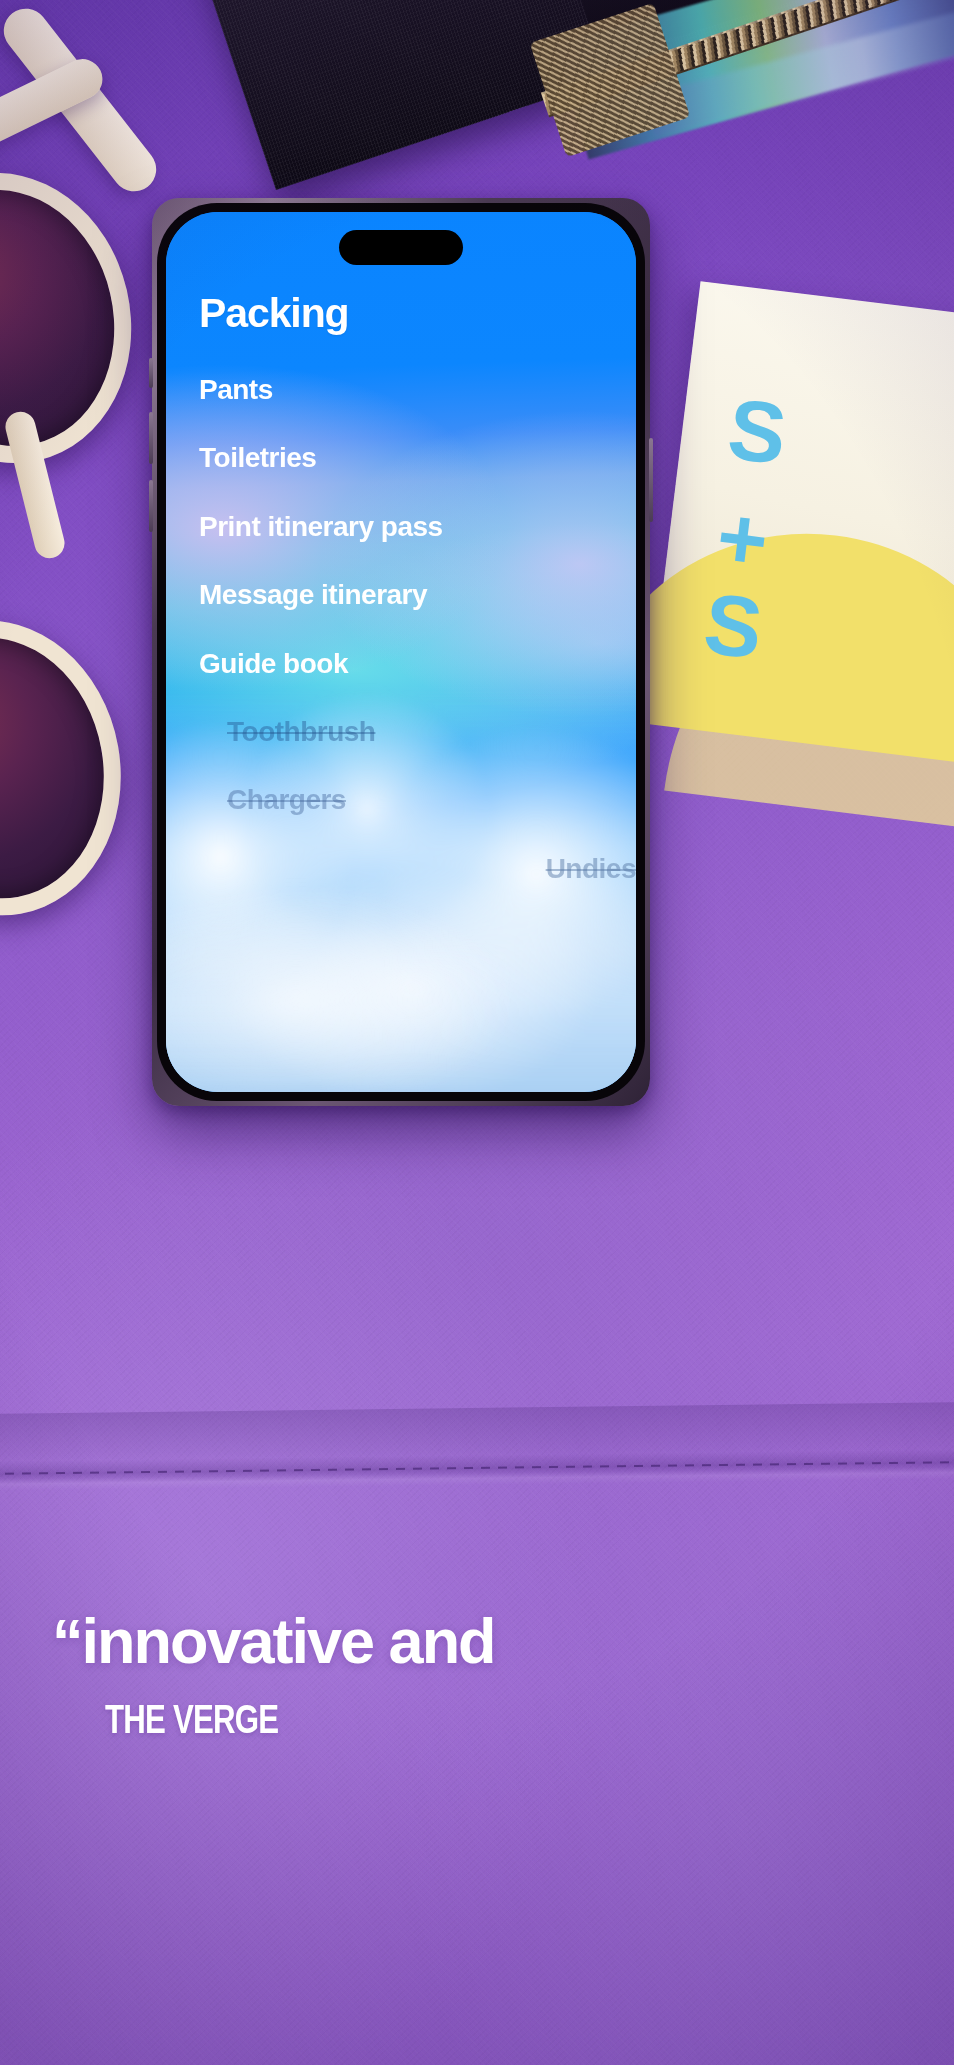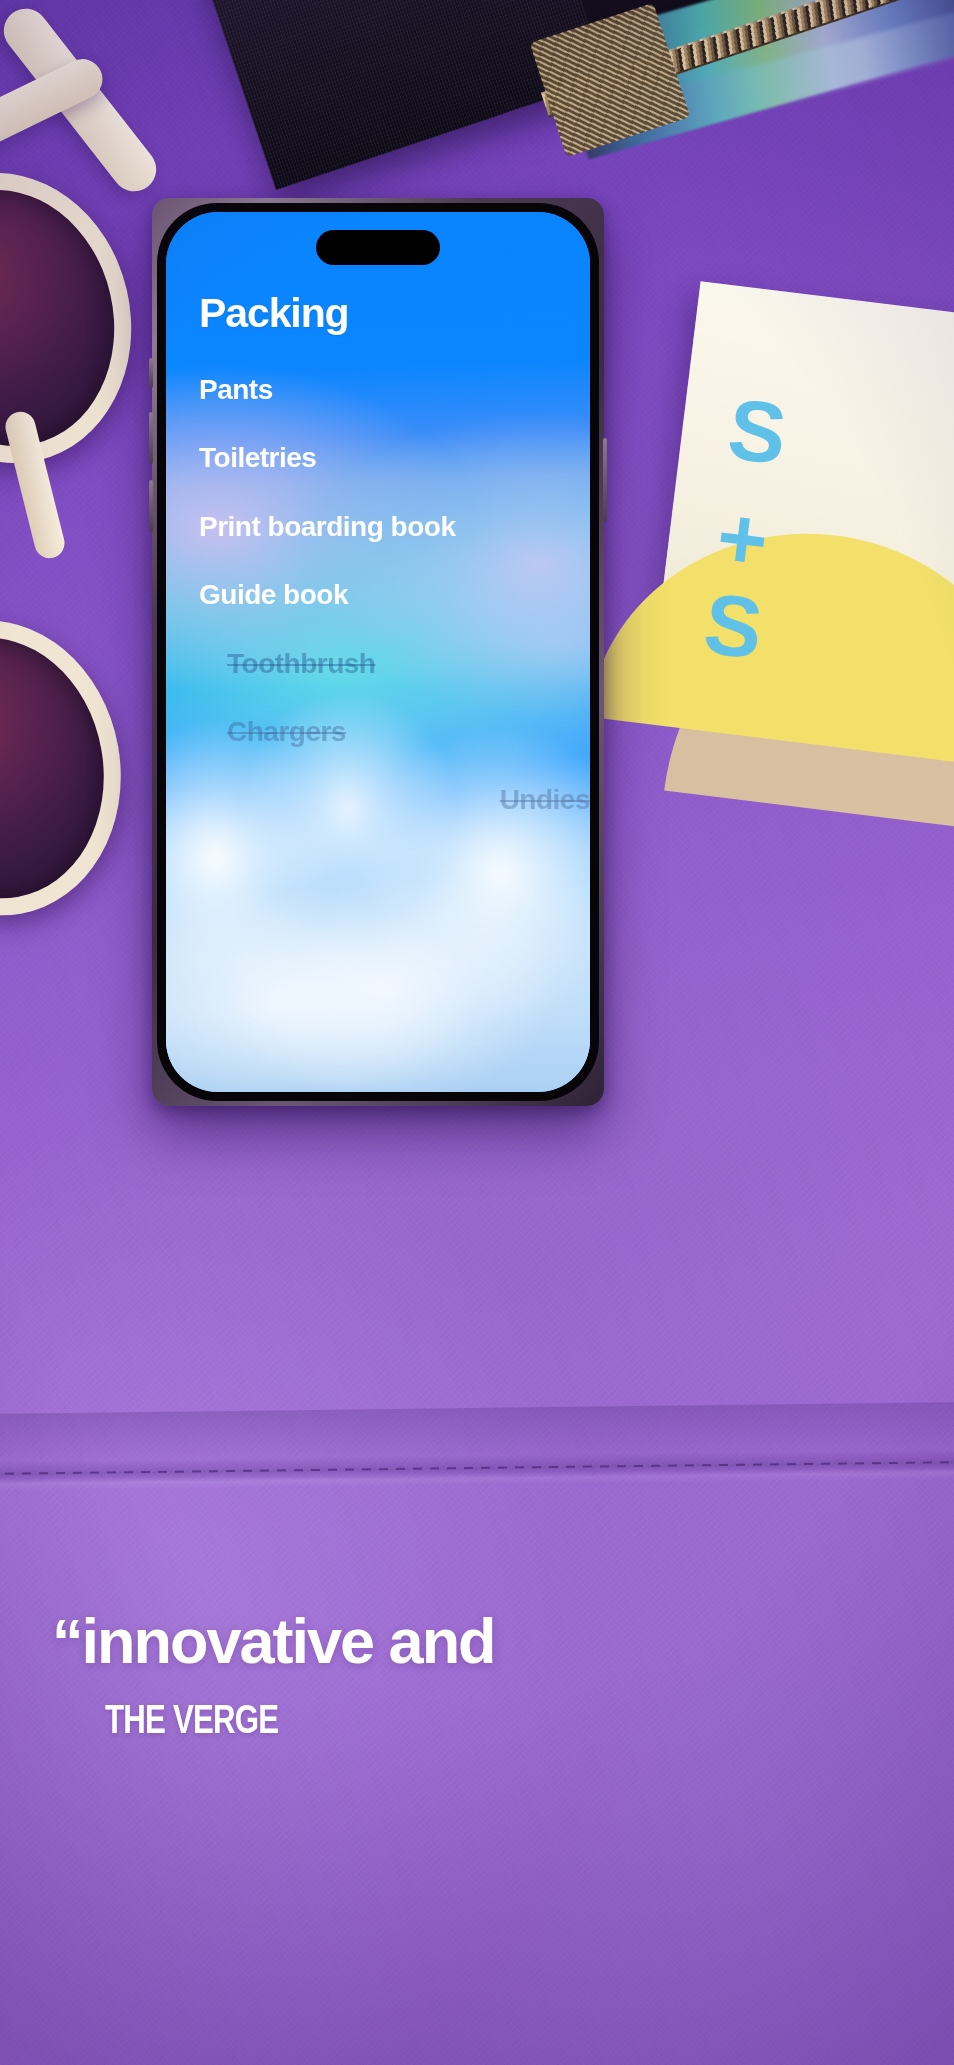"Packing" .phone { border-radius: 17px -> 27px; width: 452px -> 498px }
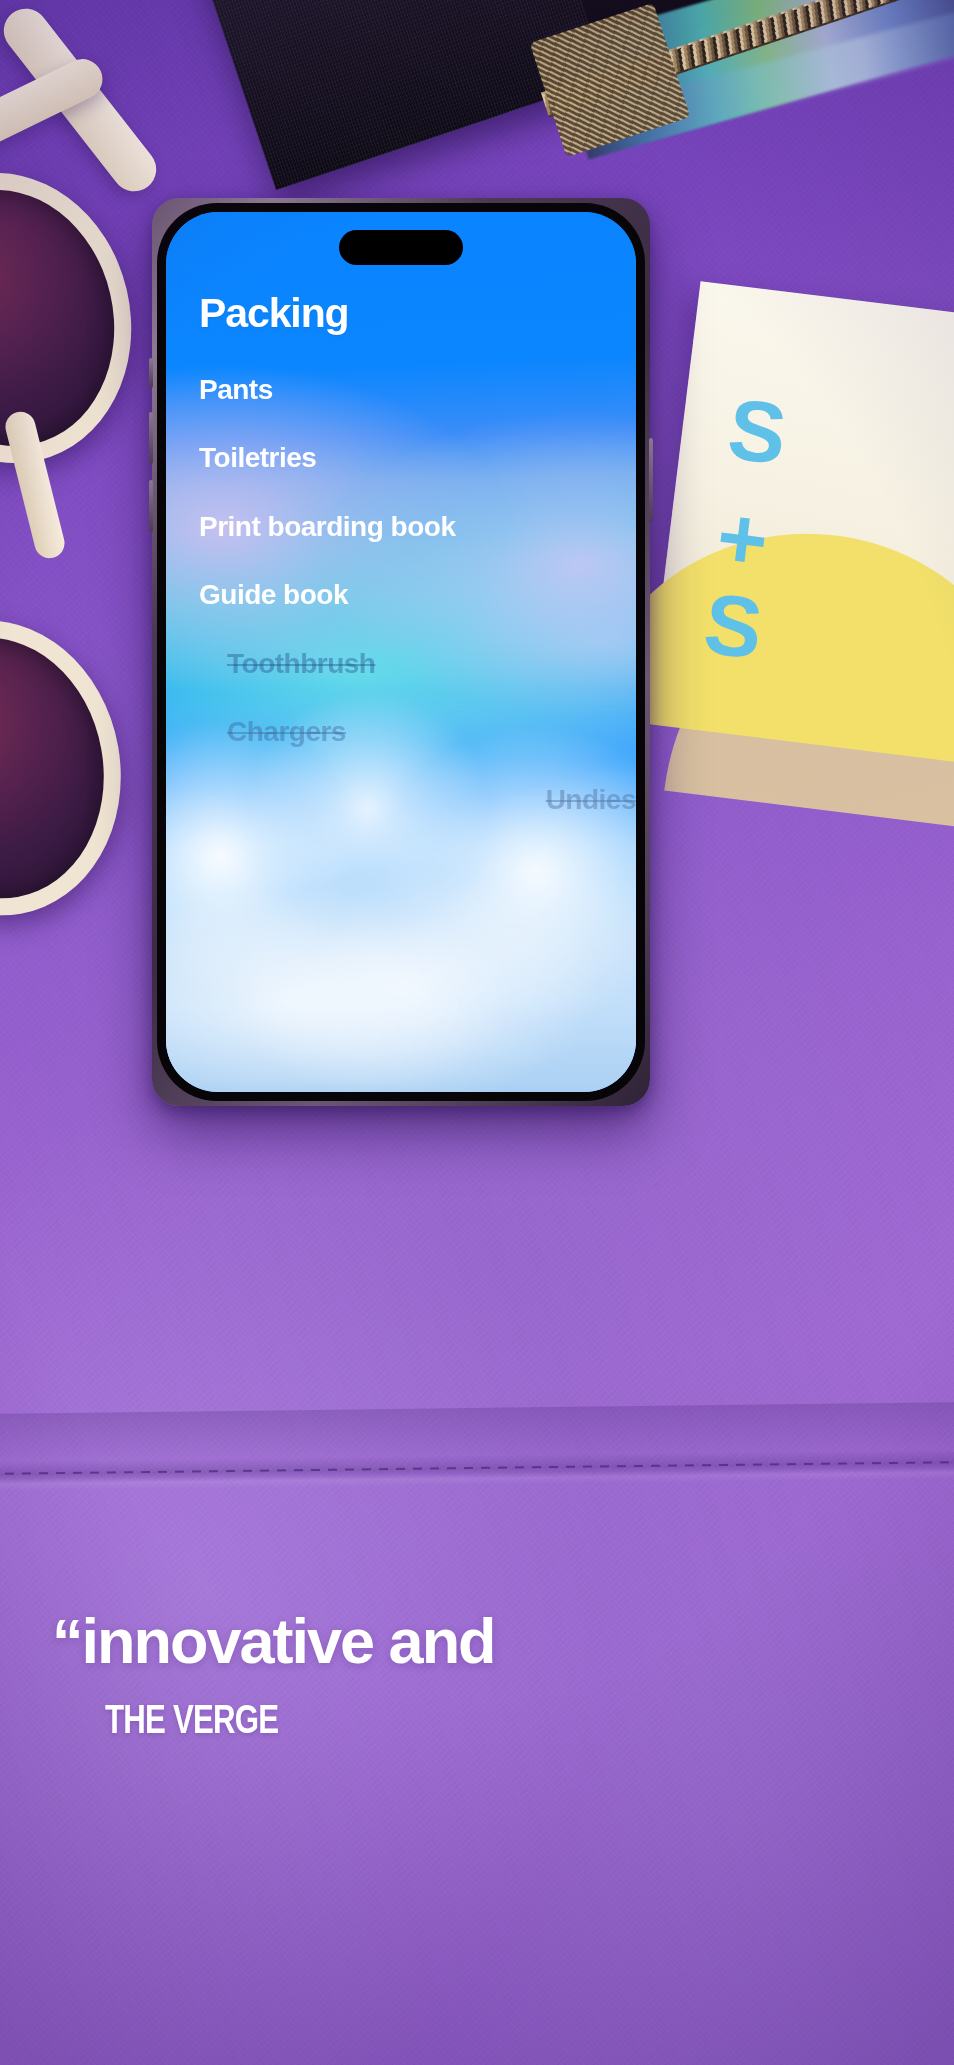"Print boarding book" div.todo { text: boarding book -> itinerary pass }
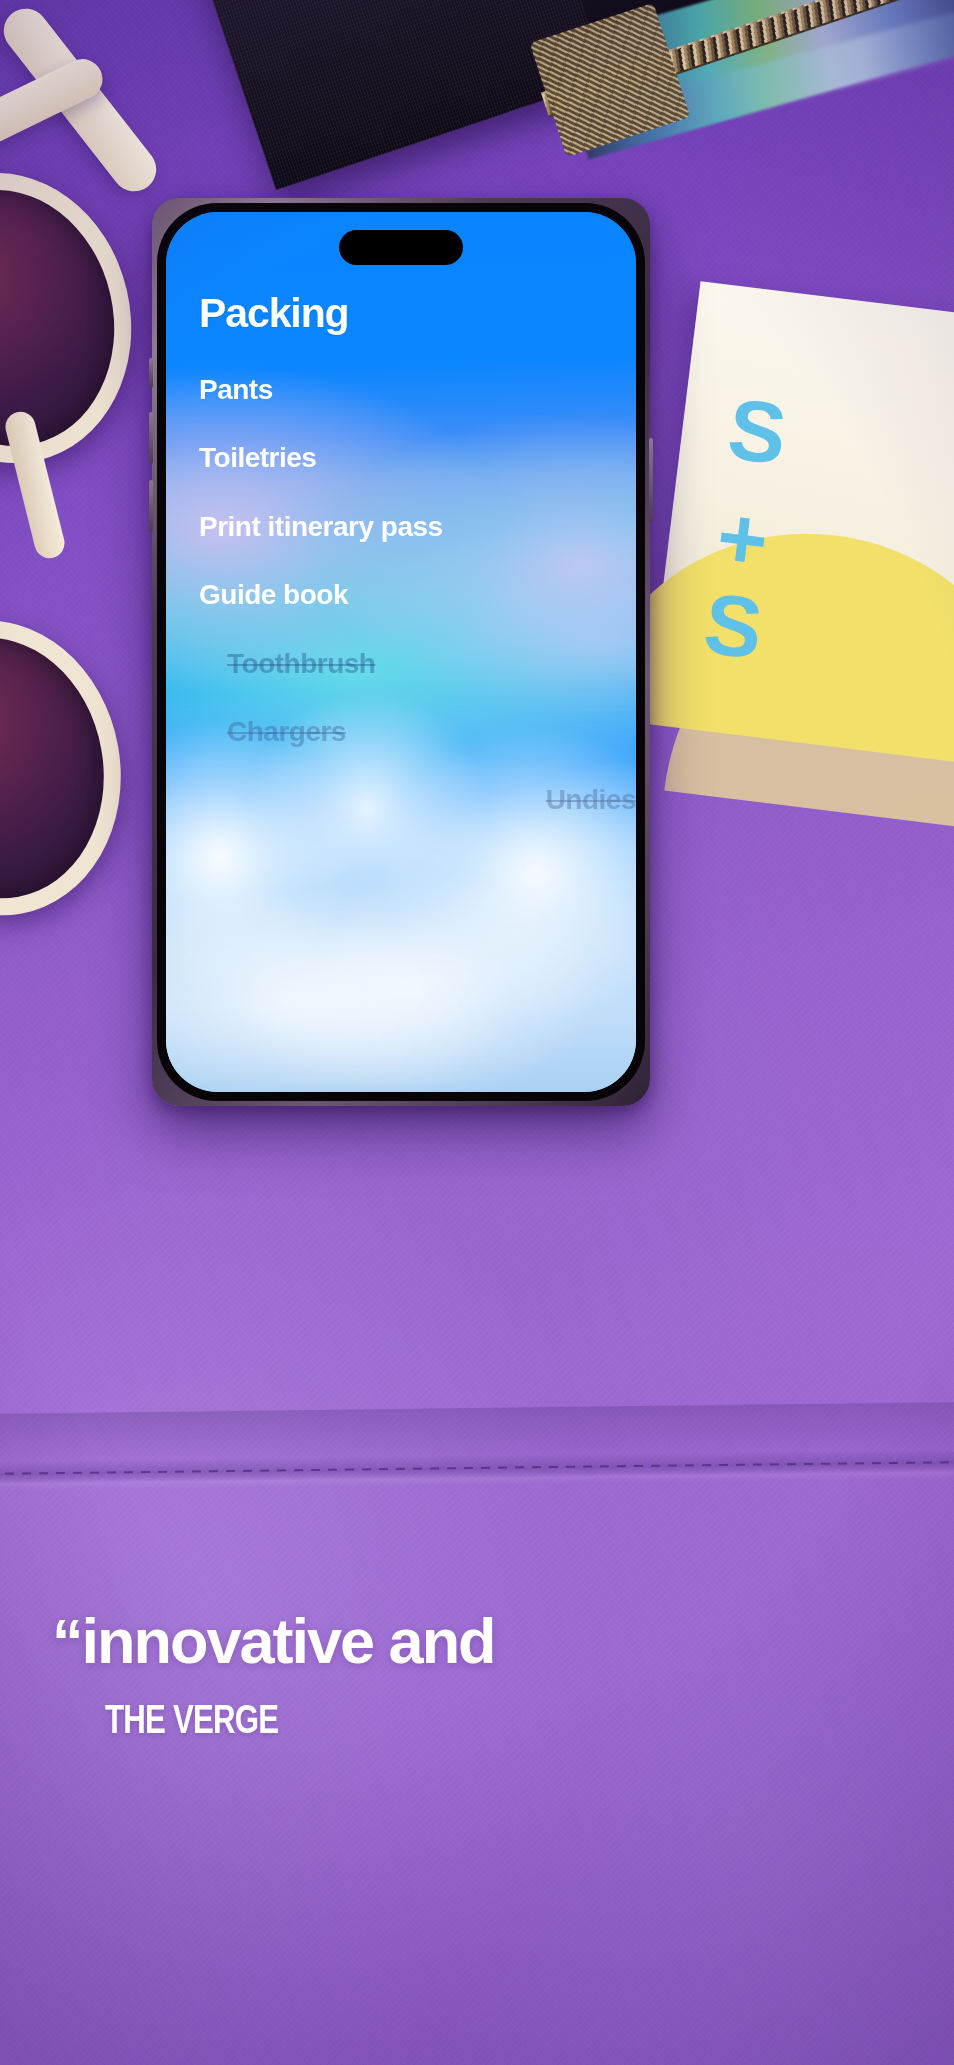"Message itinerary" div.todo { html: none -> <div>Message itinerary</div> }
